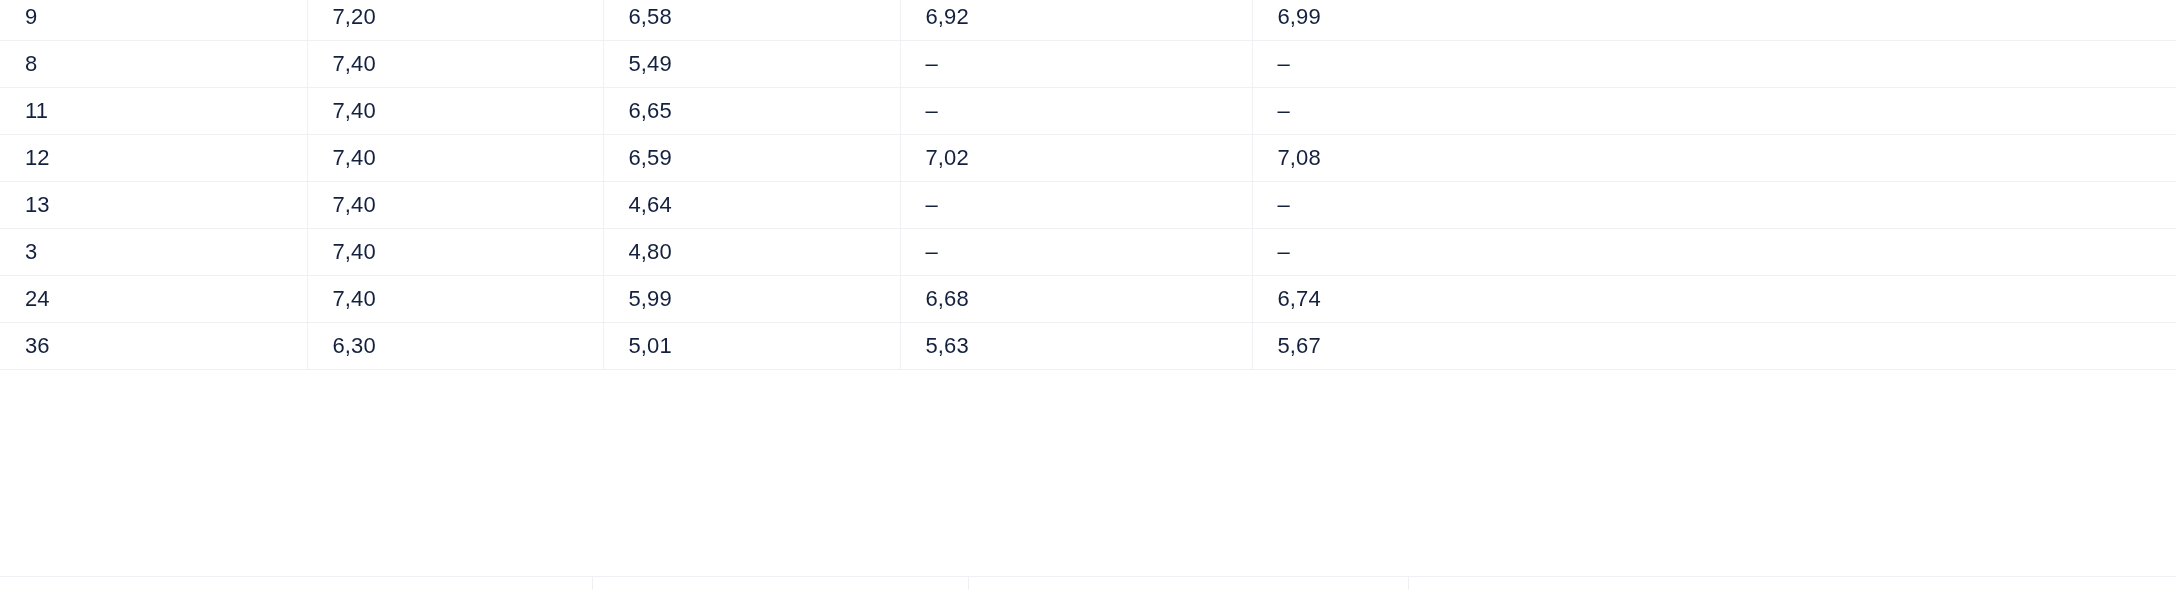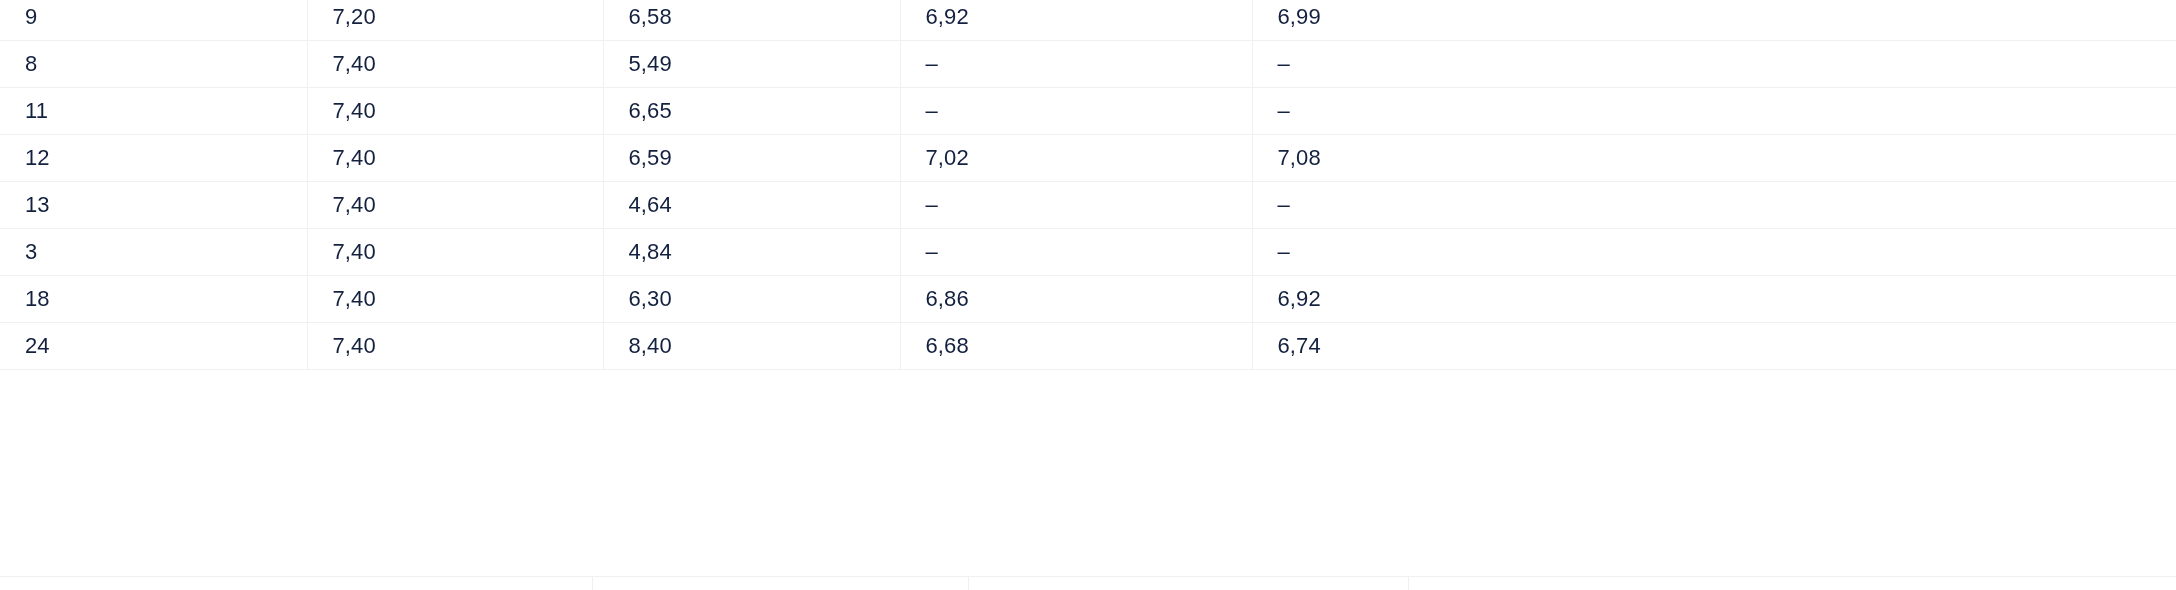"4,84" td.cell { text: 4,84 -> 4,80 }
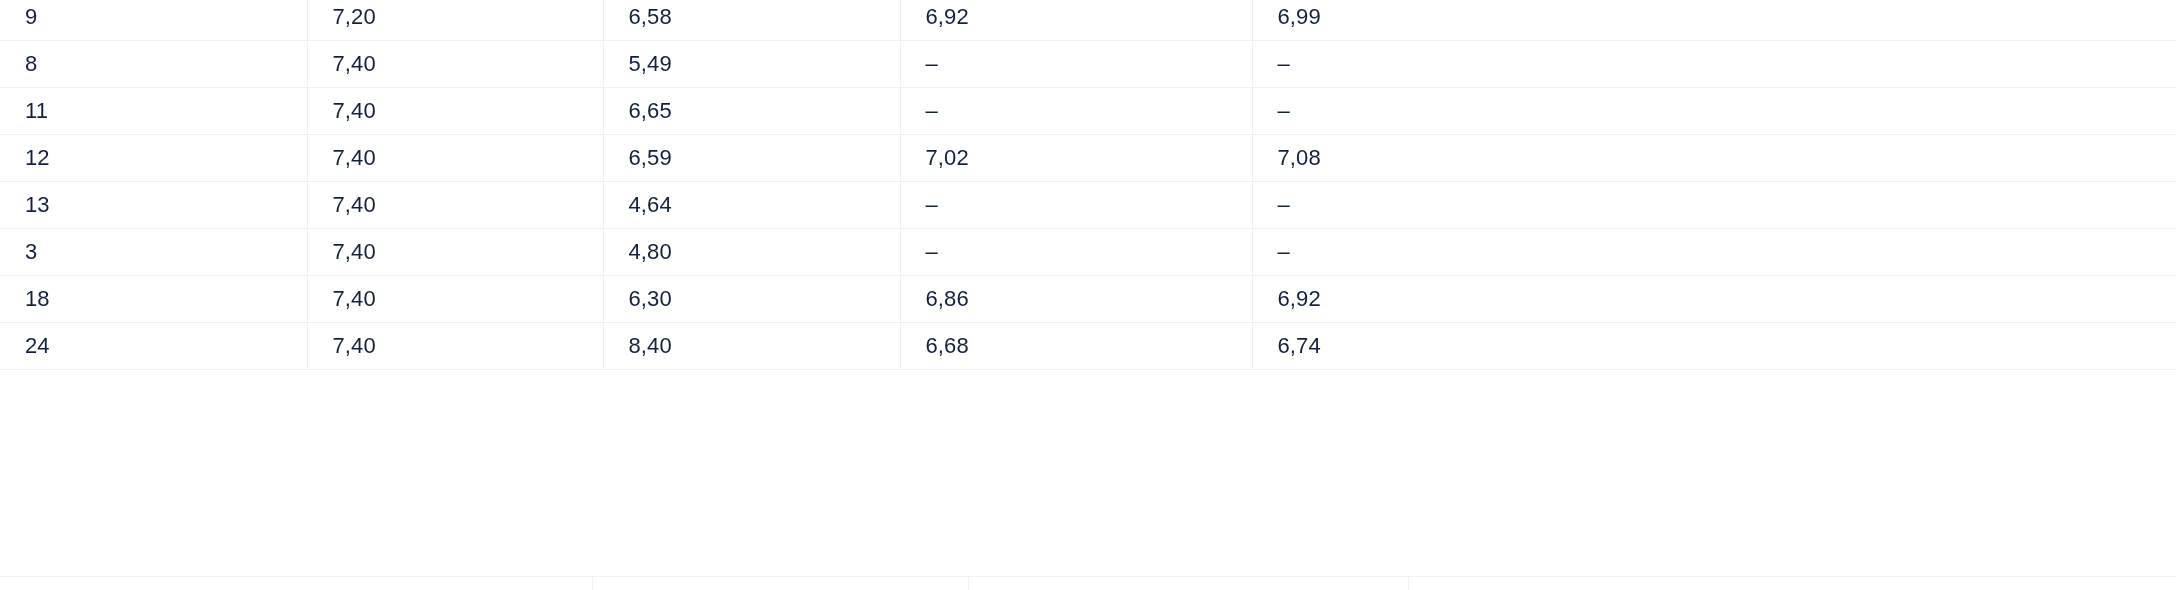"18" tr.grid-row { html: <tr> <td>18</td> <td>7,40</td> <td>6,30</td> <td>6,86</td> <td>6,92</td> </tr> -> none }
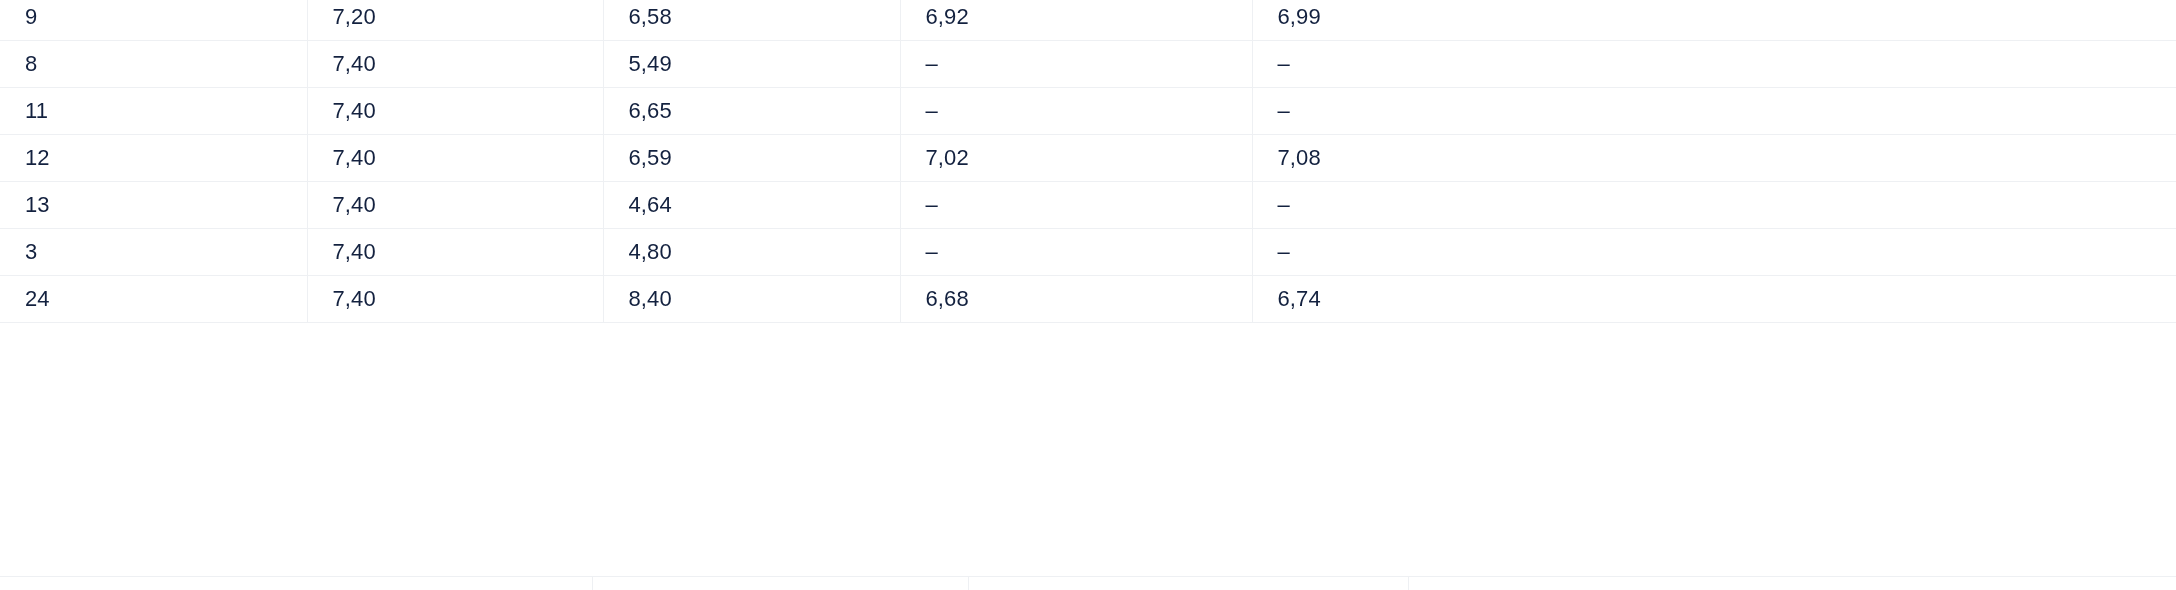"8,40" td.cell { text: 8,40 -> 5,99 }
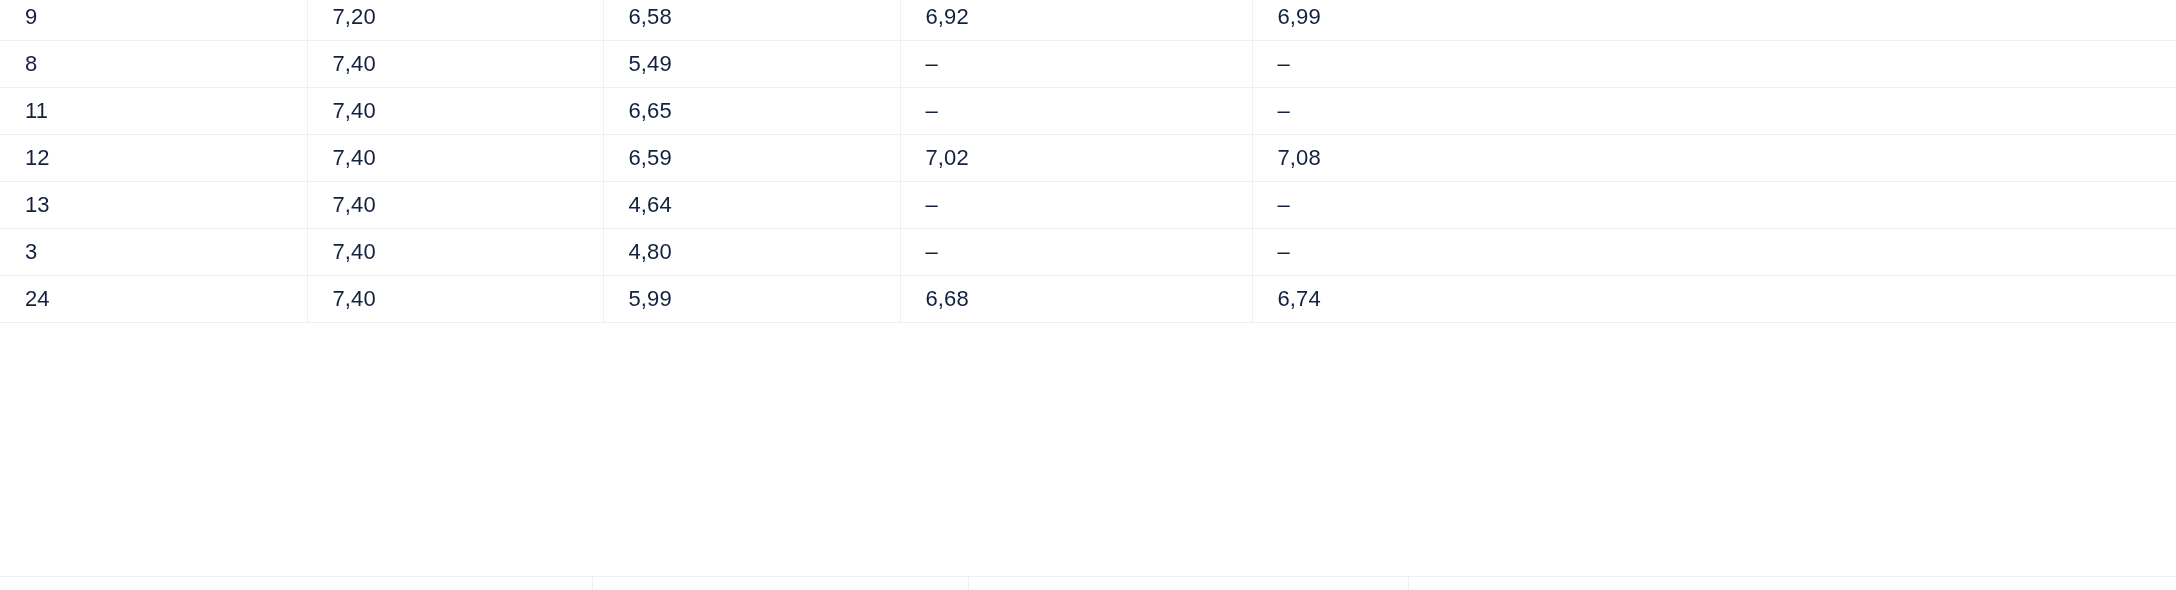"36" tr.grid-row { html: none -> <tr> <td>36</td> <td>6,30</td> <td>5,01</td> <td>5,63</td> <td>5,67</td> </tr> }
